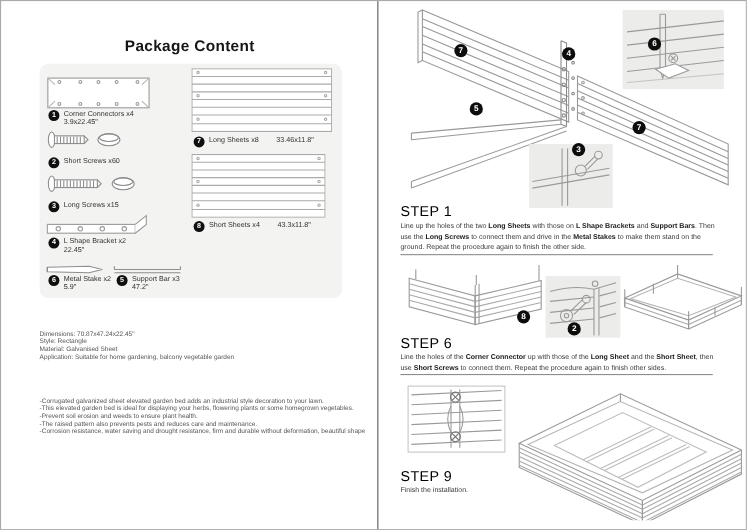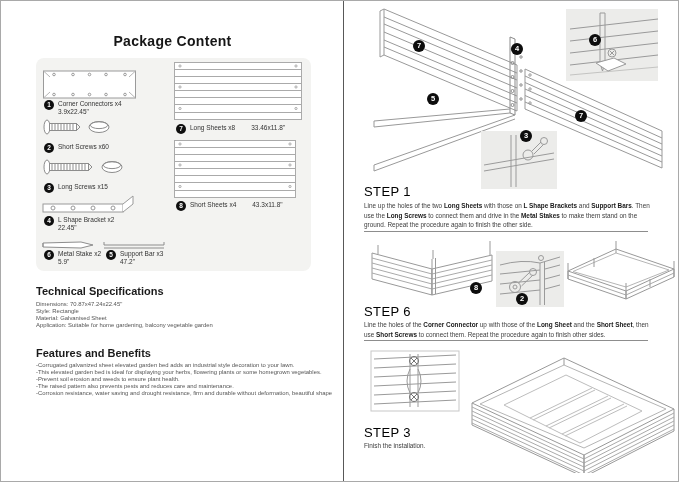"Technical Specifications" div.sec-h { html: <div>Technical Specifications</div> -> none }
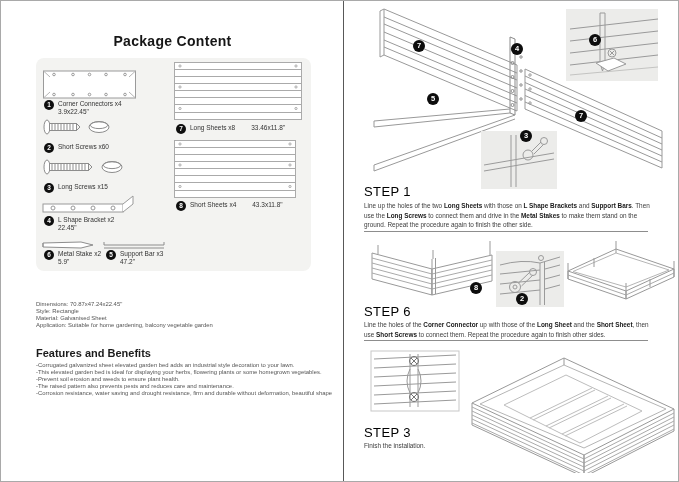"Features and Benefits" div.sec-h { html: <div>Features and Benefits</div> -> none }
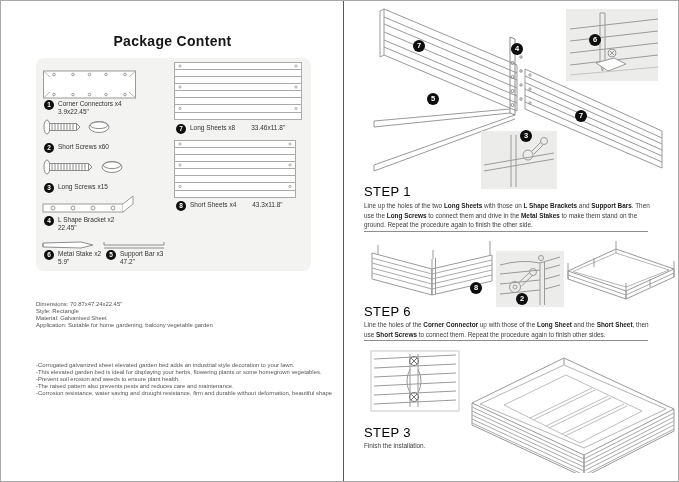"STEP 3" div.step-h { text: 3 -> 9 }
